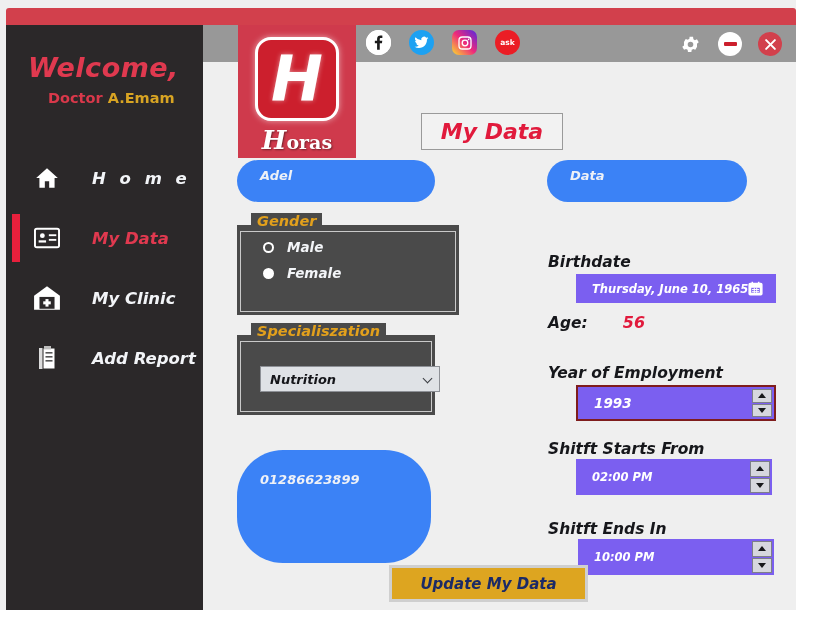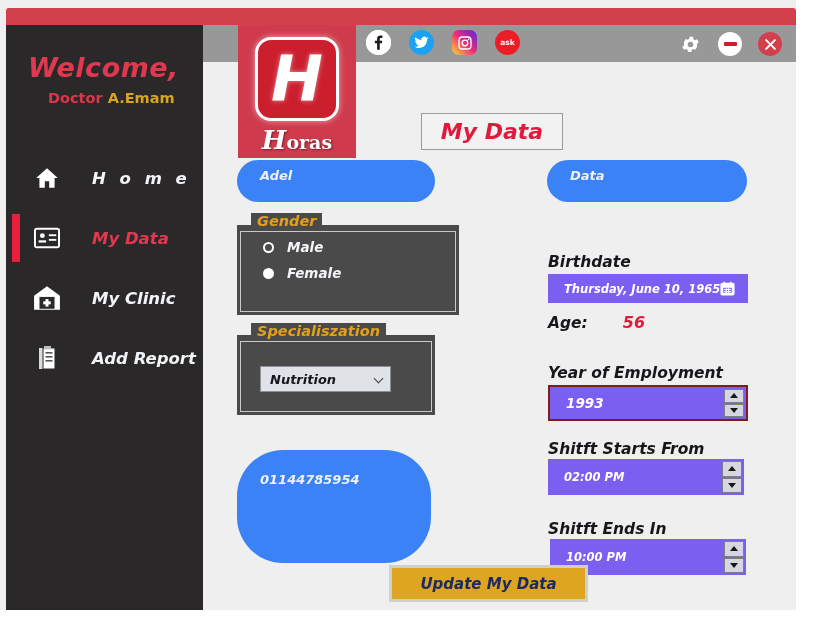"Thursday, June 10, 1965" .purple-field { margin-left: none -> 28px }
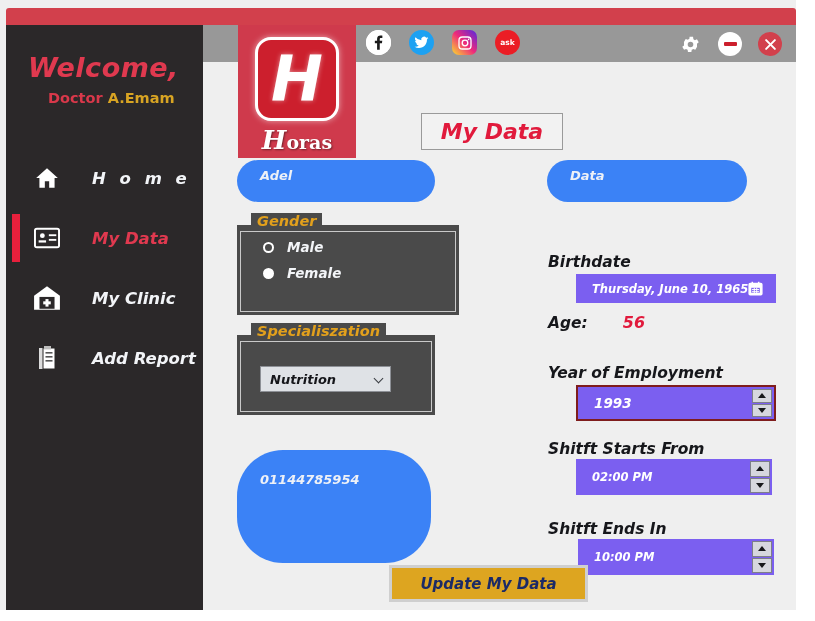"Nutrition" .select-box { width: 131px -> 180px }
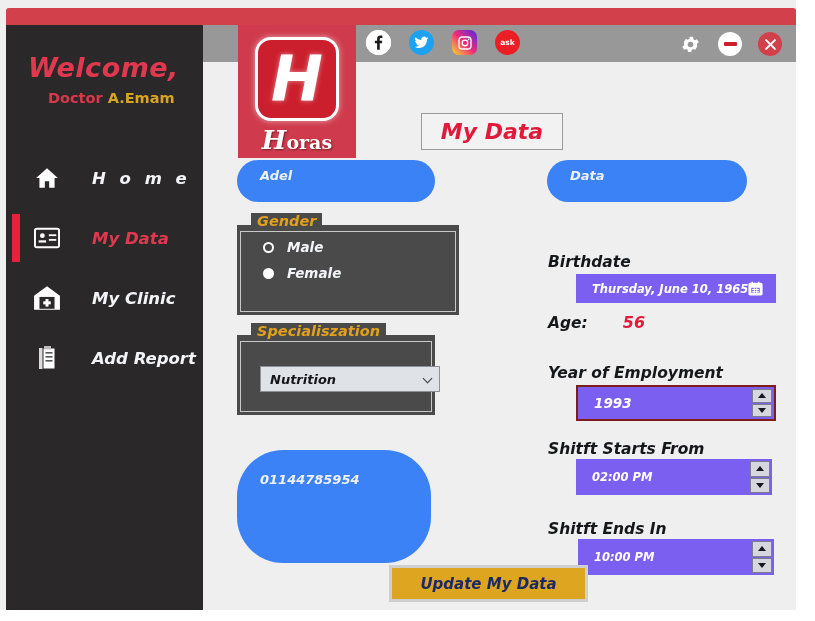"01144785954" div.pill { text: 01144785954 -> 01286623899 }
